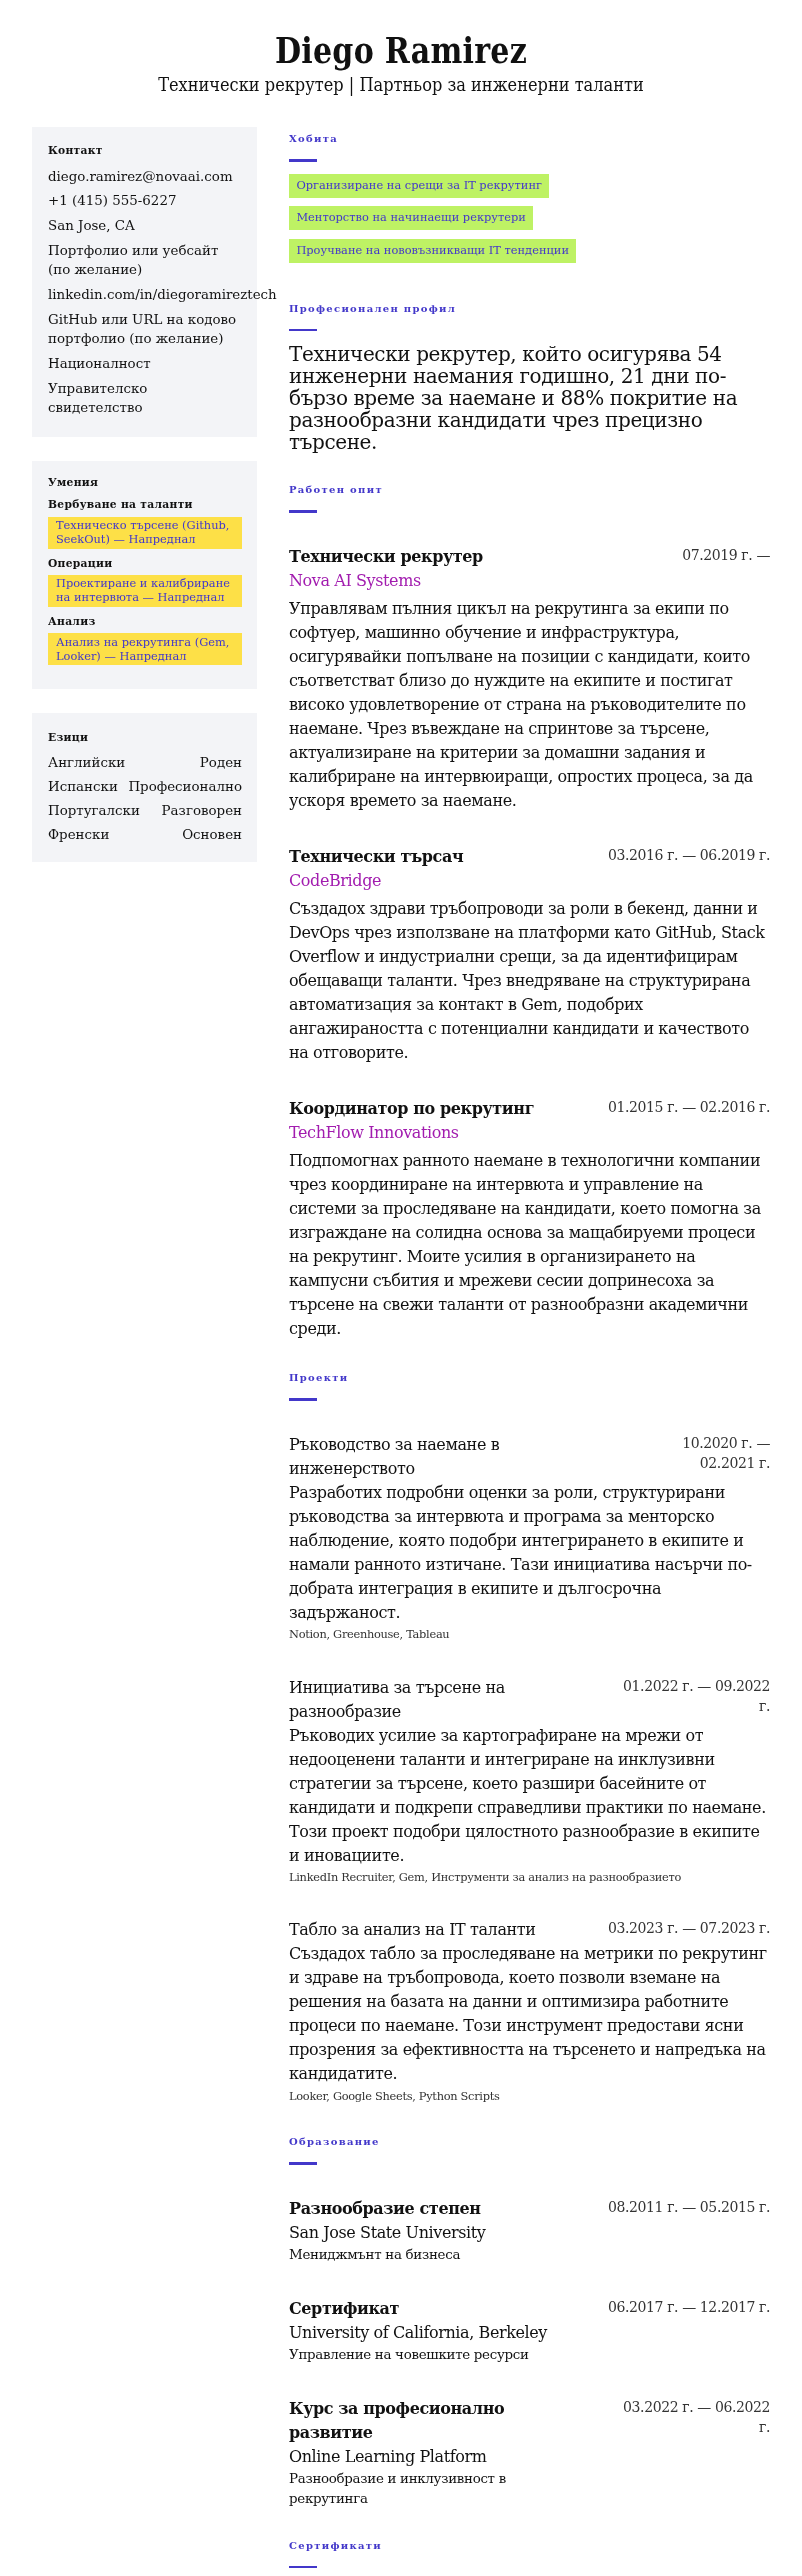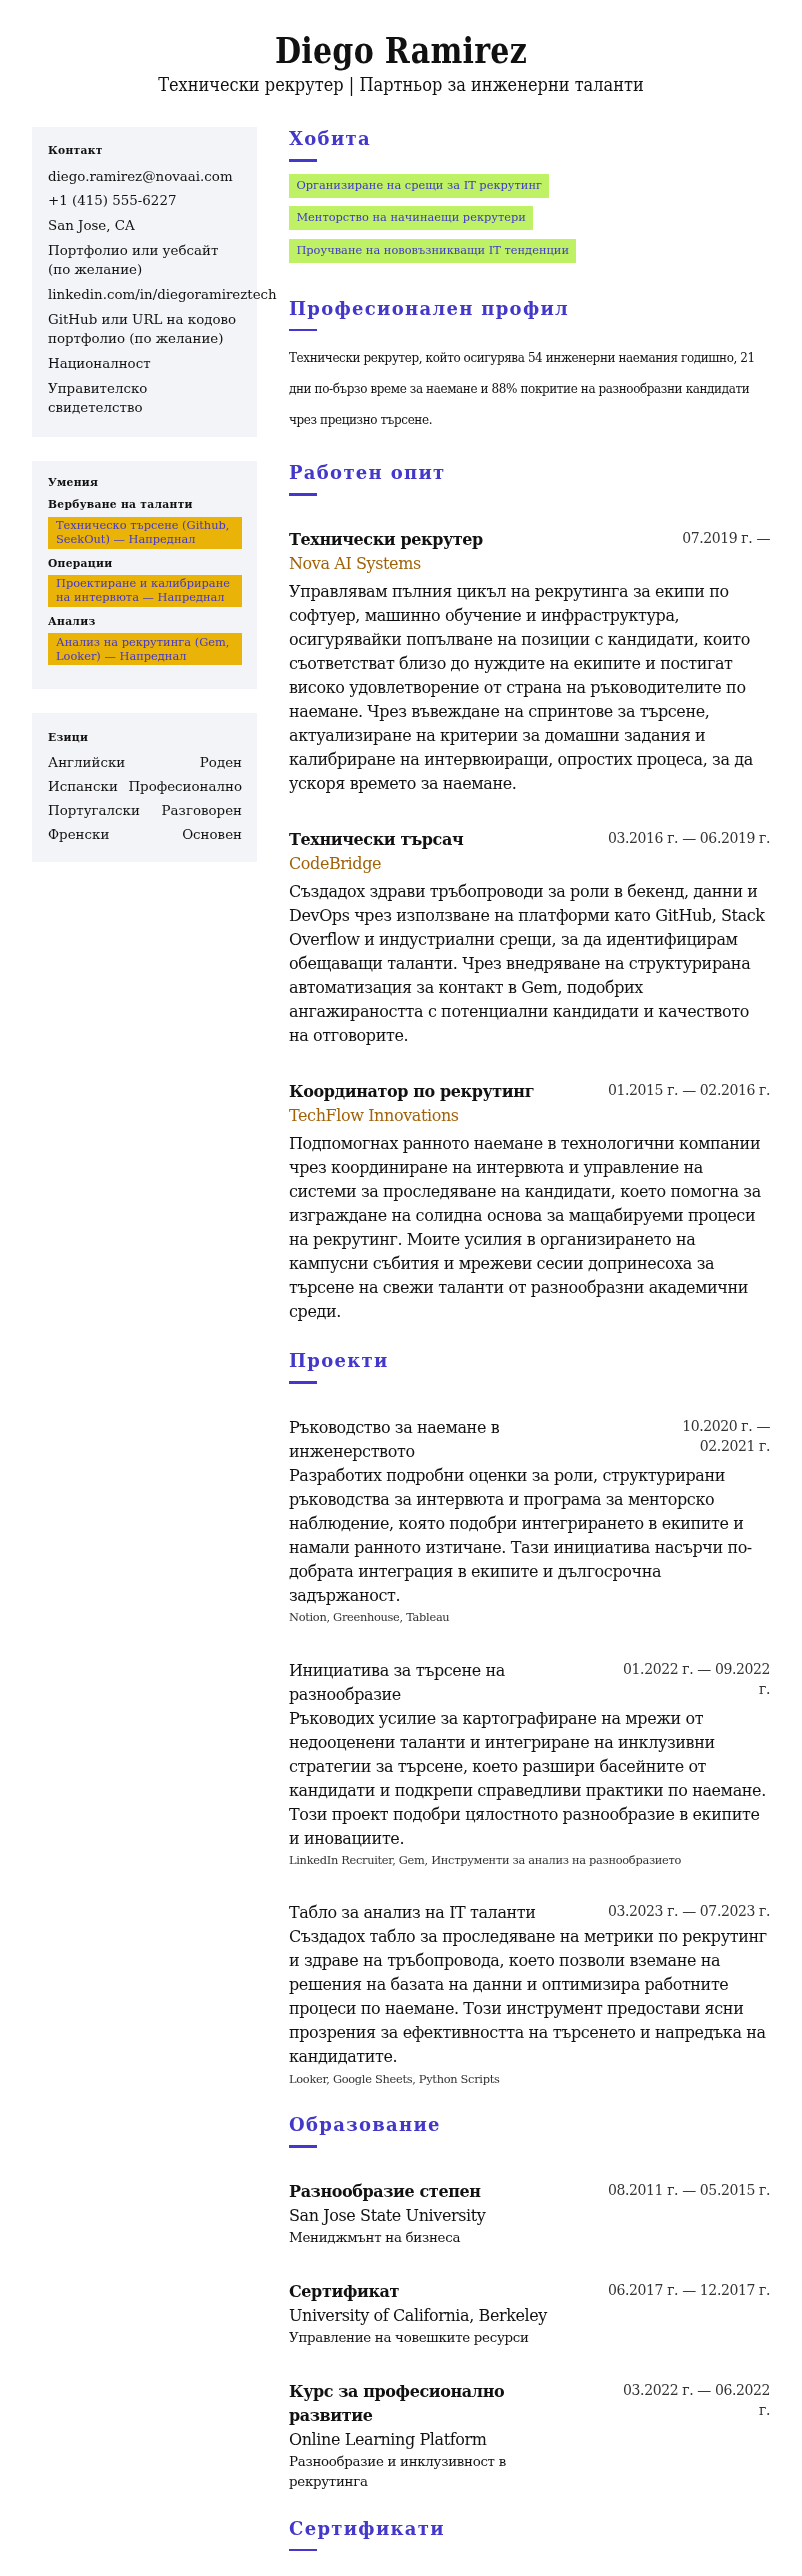"Хобита" .section-title { font-size: 18px -> 10px }
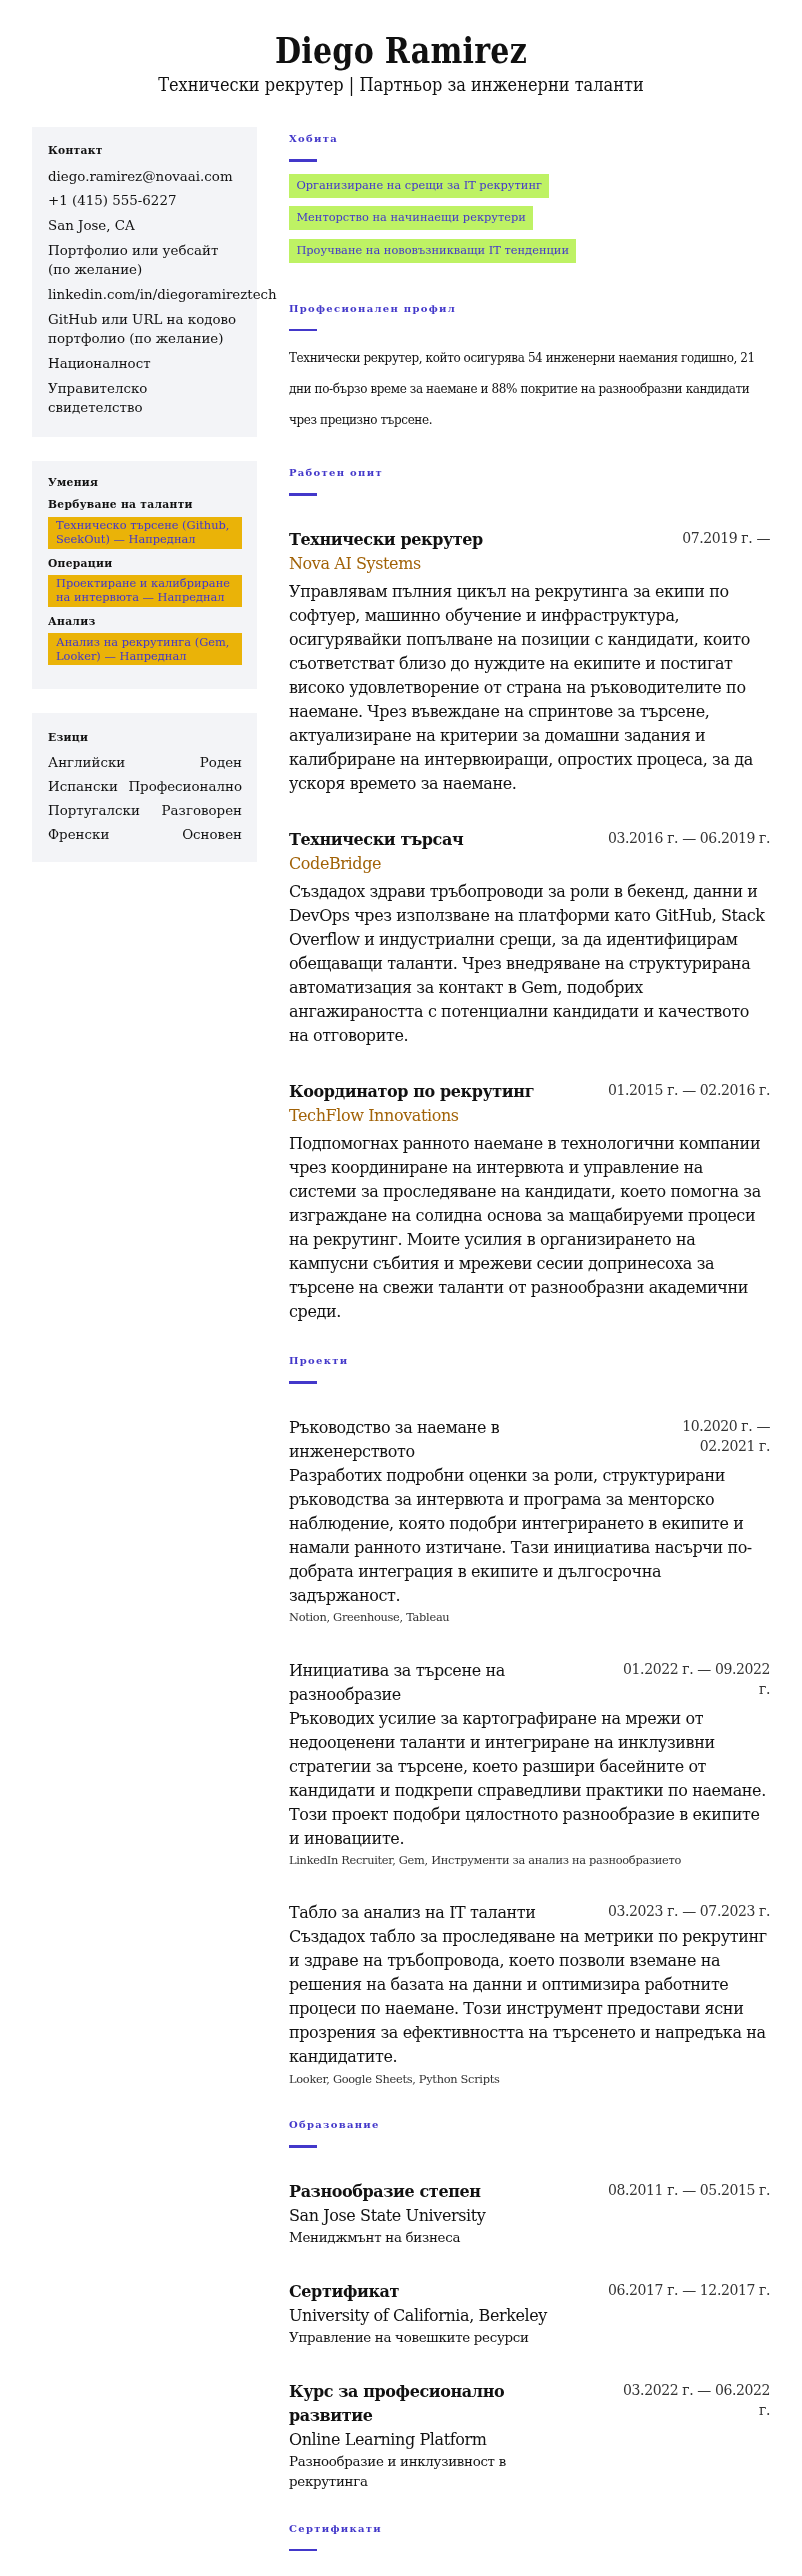"Технически рекрутер, който осигурява 54" .summary { font-size: 12px -> 20px; line-height: 31px -> 22px }
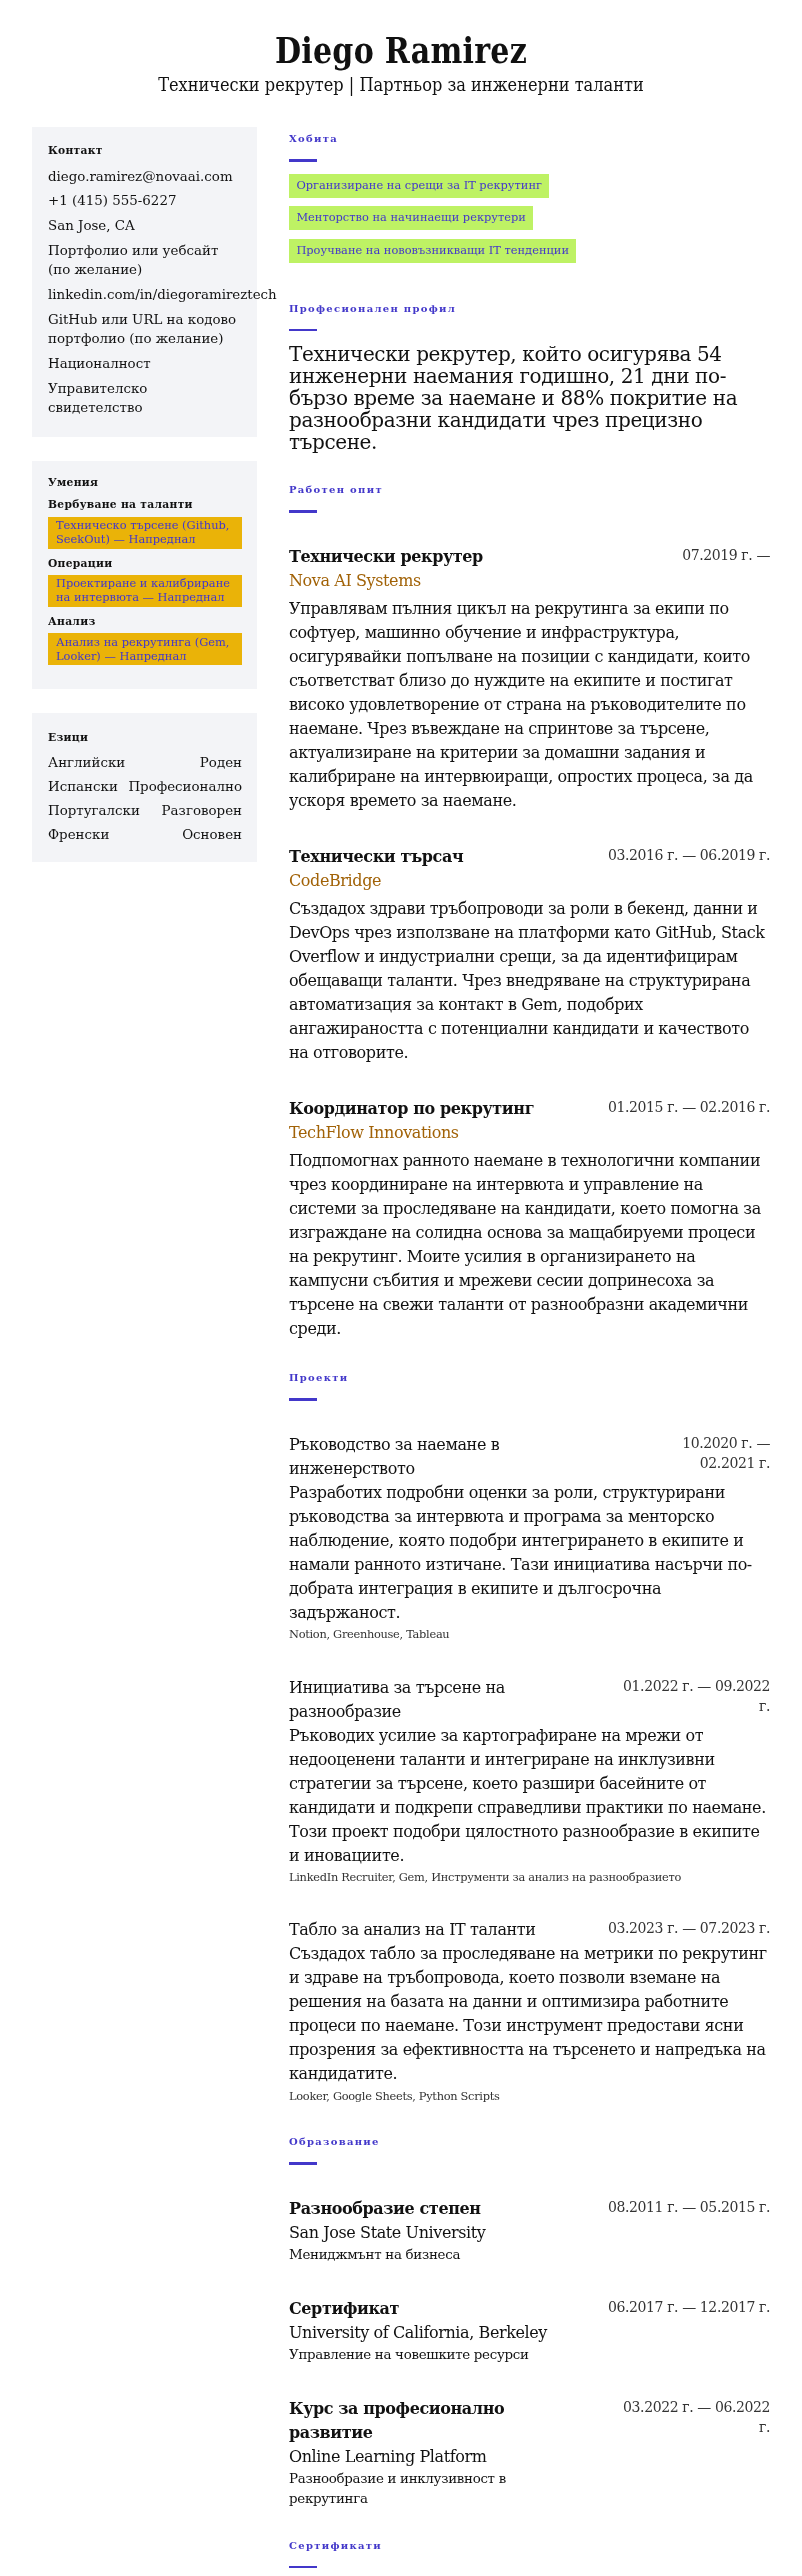"Техническо търсене (Github, SeekOut) —" .skill-chip { background: #eab308 -> #fde047 }
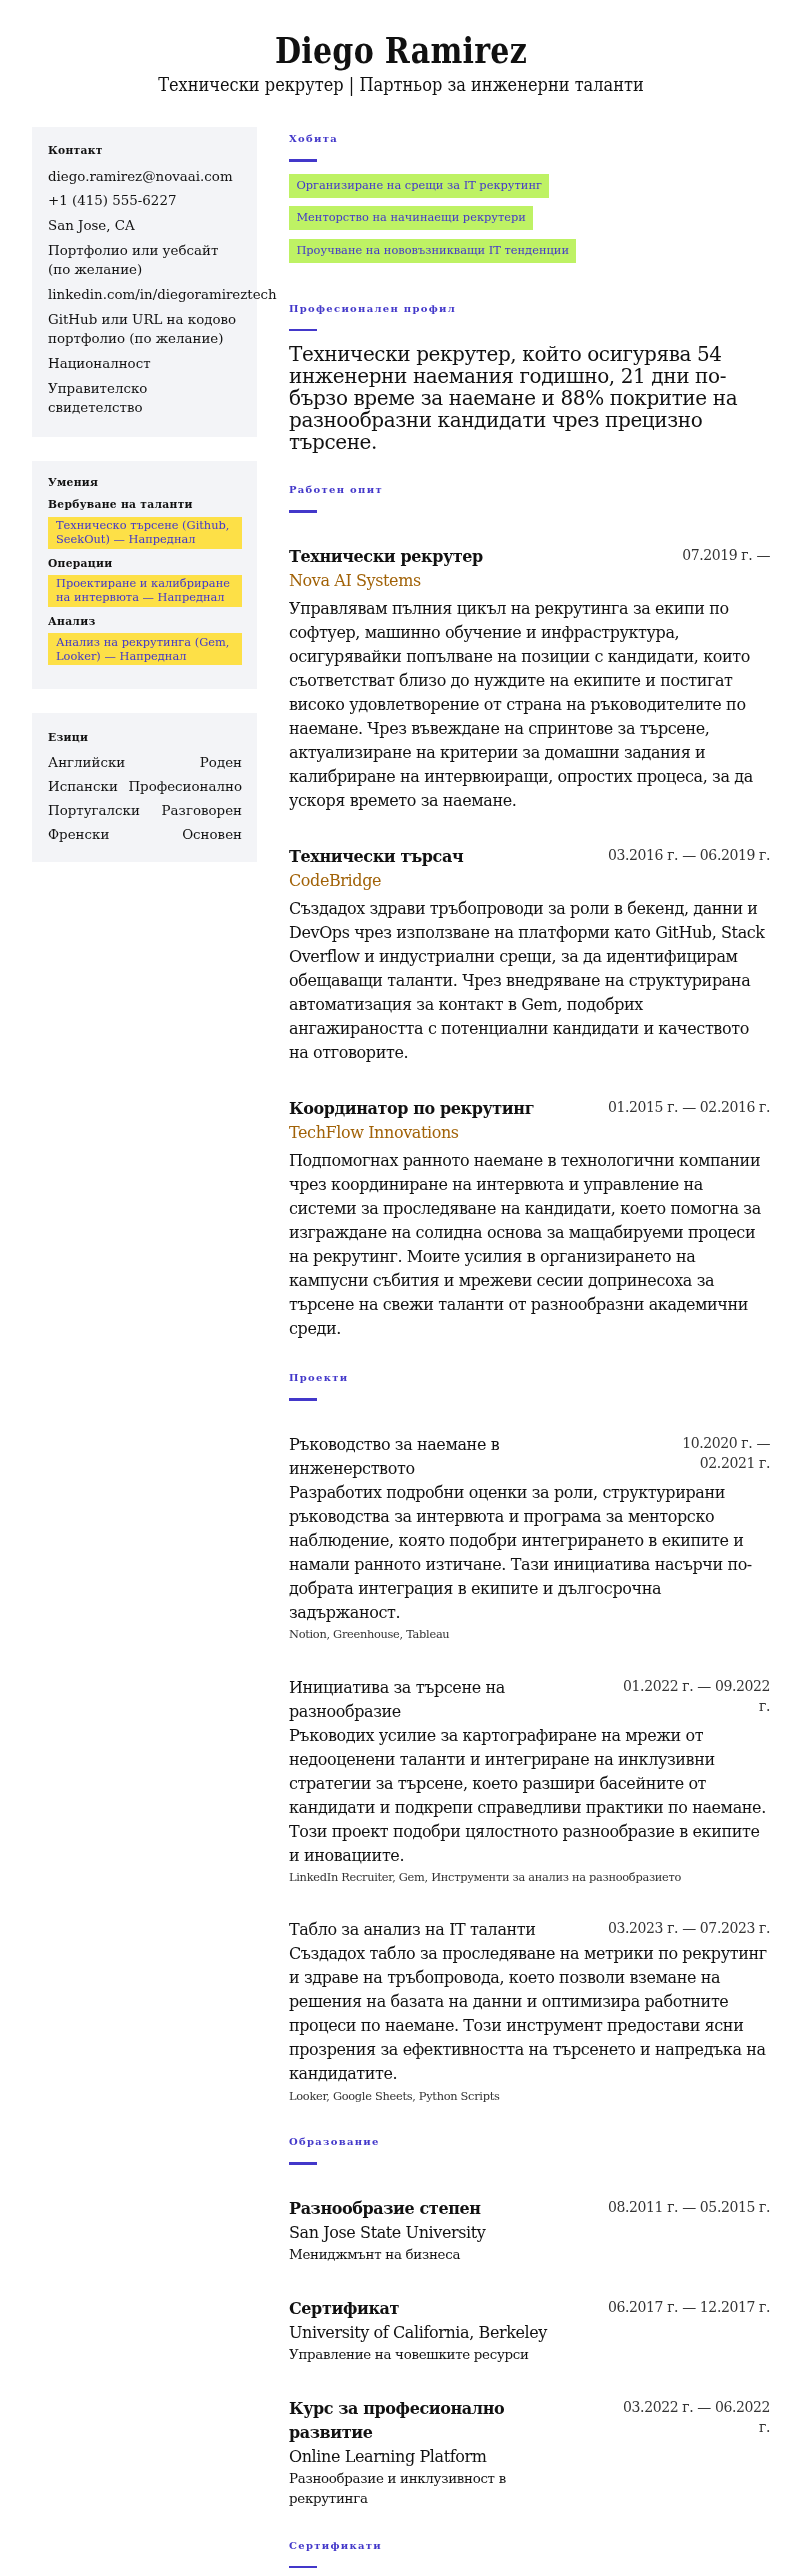"Nova AI Systems" .entry-company { color: #a16207 -> #a21caf }
